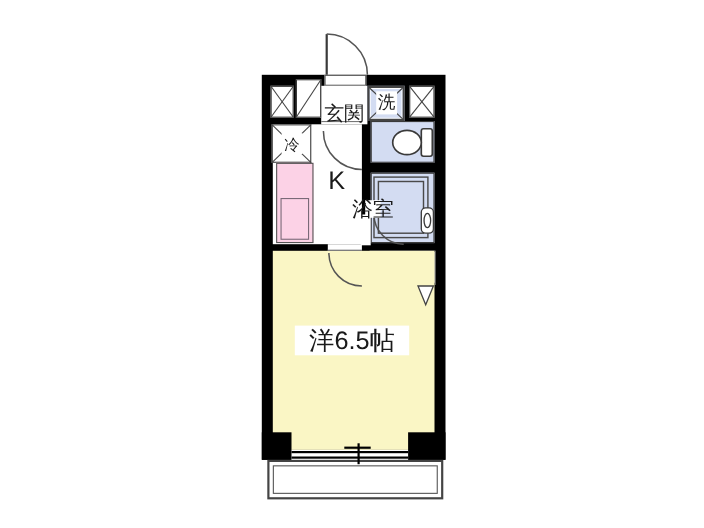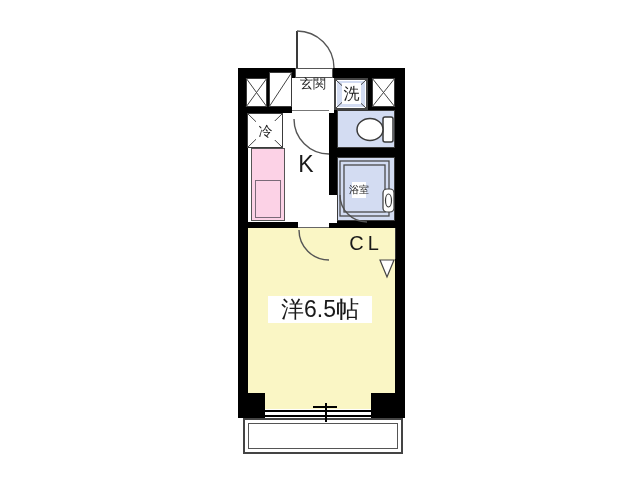"玄関" div.abs { font-size: 13px -> 18px; top: 75px -> 95px }
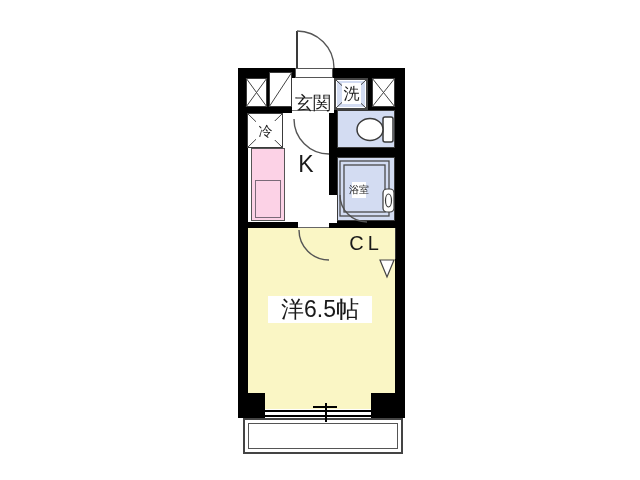"浴室" div.abs { font-size: 10px -> 19px; left: 352px -> 332px }
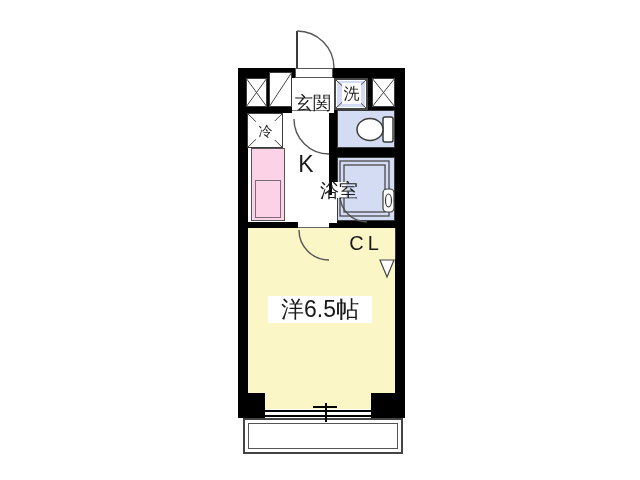"CL" div.abs { html: <div>CL</div> -> none }
